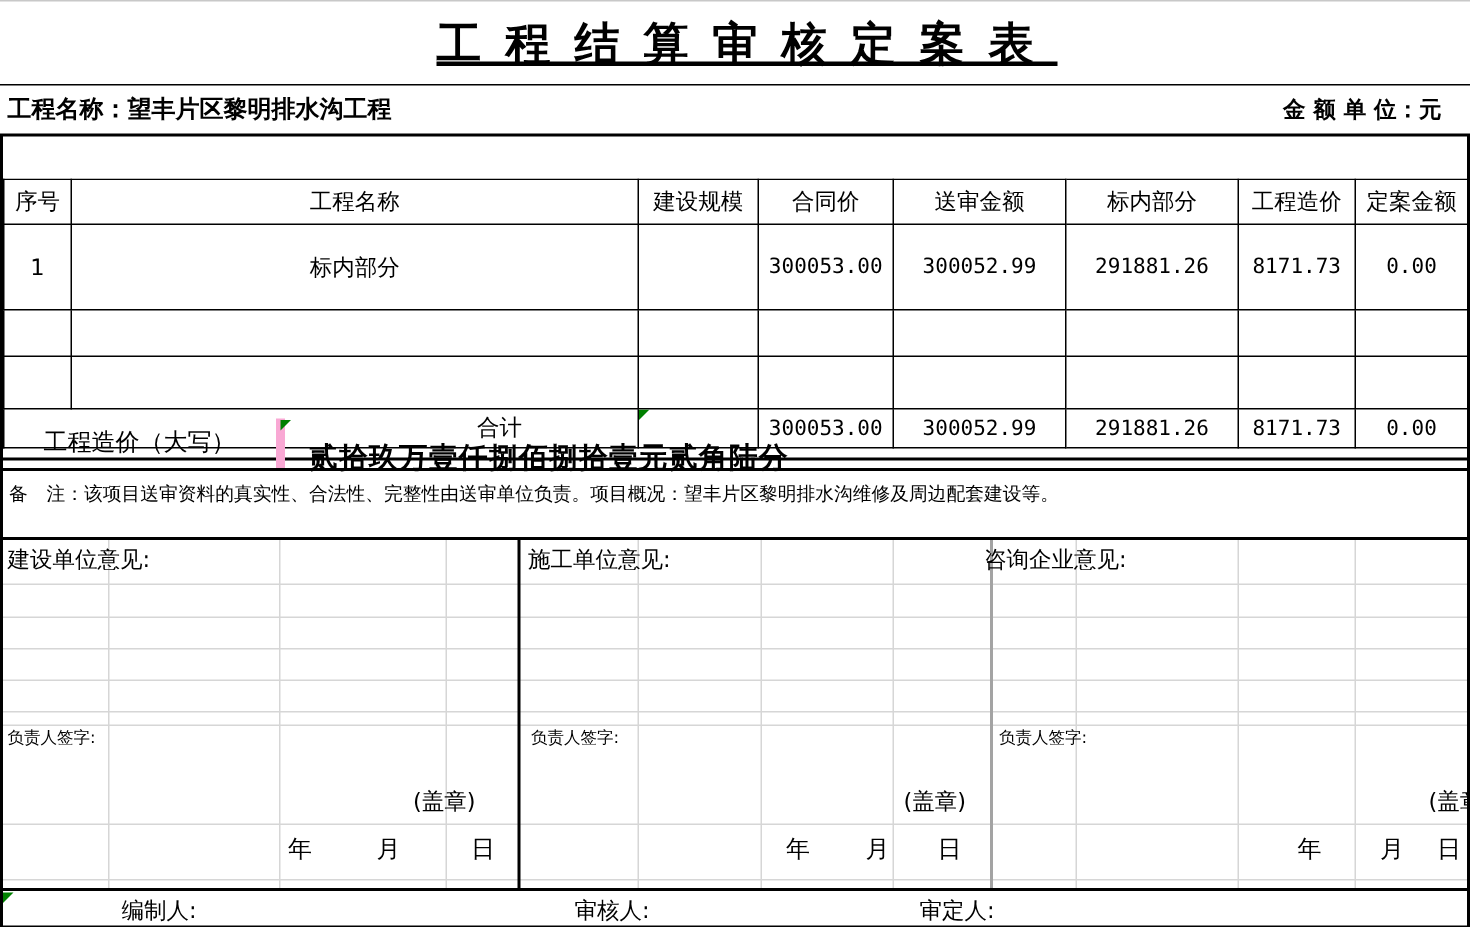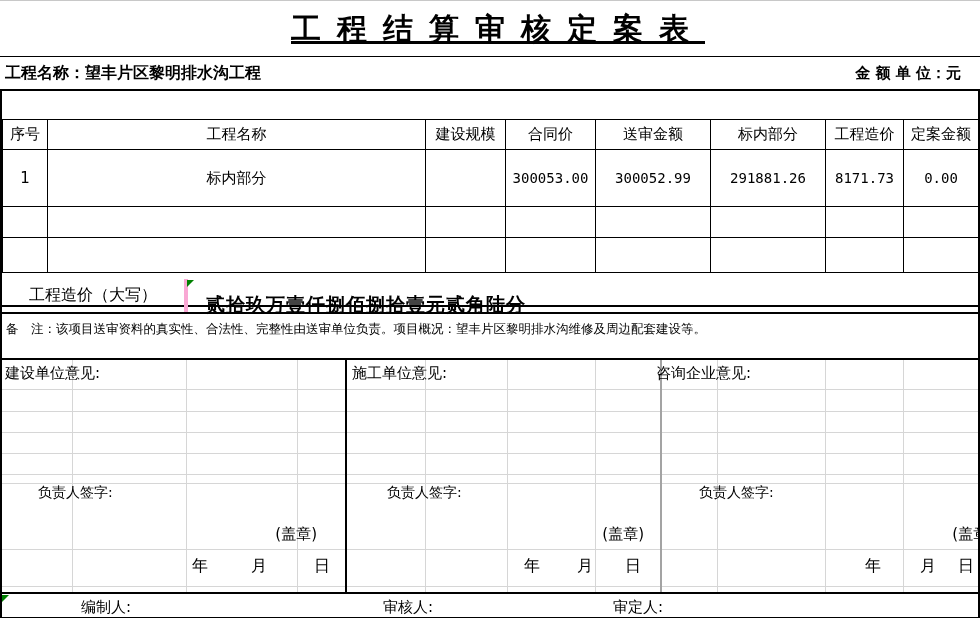"工程造价（大写）" .daxie-label { border-right: 4px solid #f9a8d4 -> 6px solid #f9a8d4 }
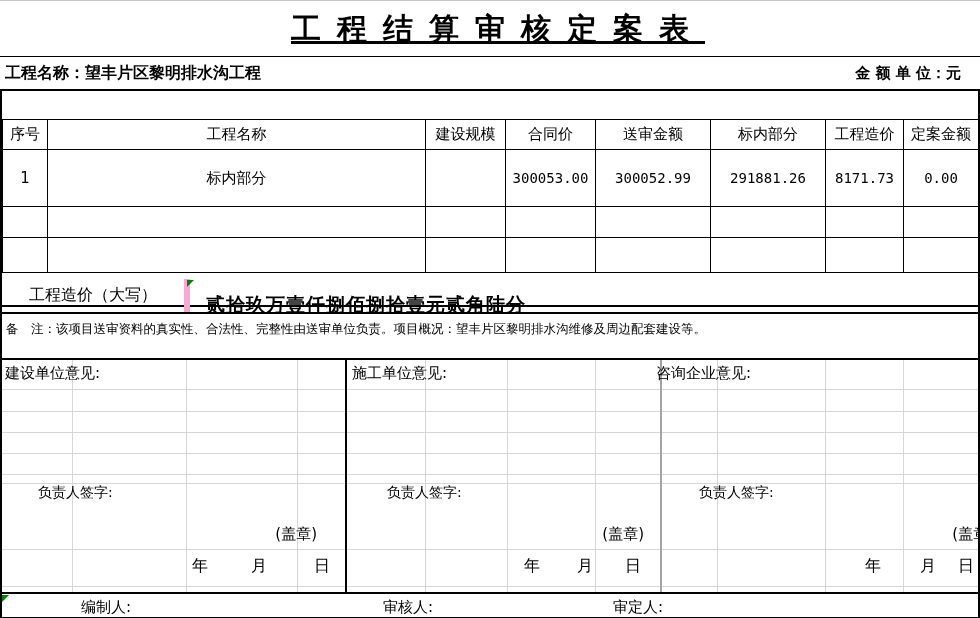"合计" tr.rt { html: none -> <tr> <td>合计</td> <td> <div></div> </td> <td>300053.00</td> <td>300052.99</td> <td>291881.26</td> <td>8171.73</td> <td>0.00</td> </tr> }
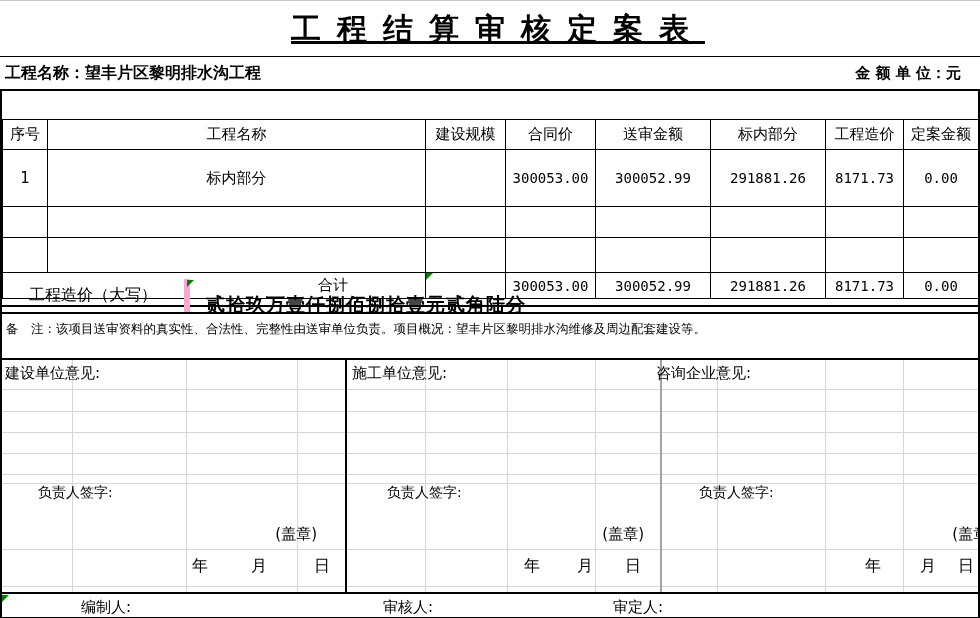"负责人签字:" .obox .sign { font-size: 14px -> 11px; margin-left: 33px -> none }
